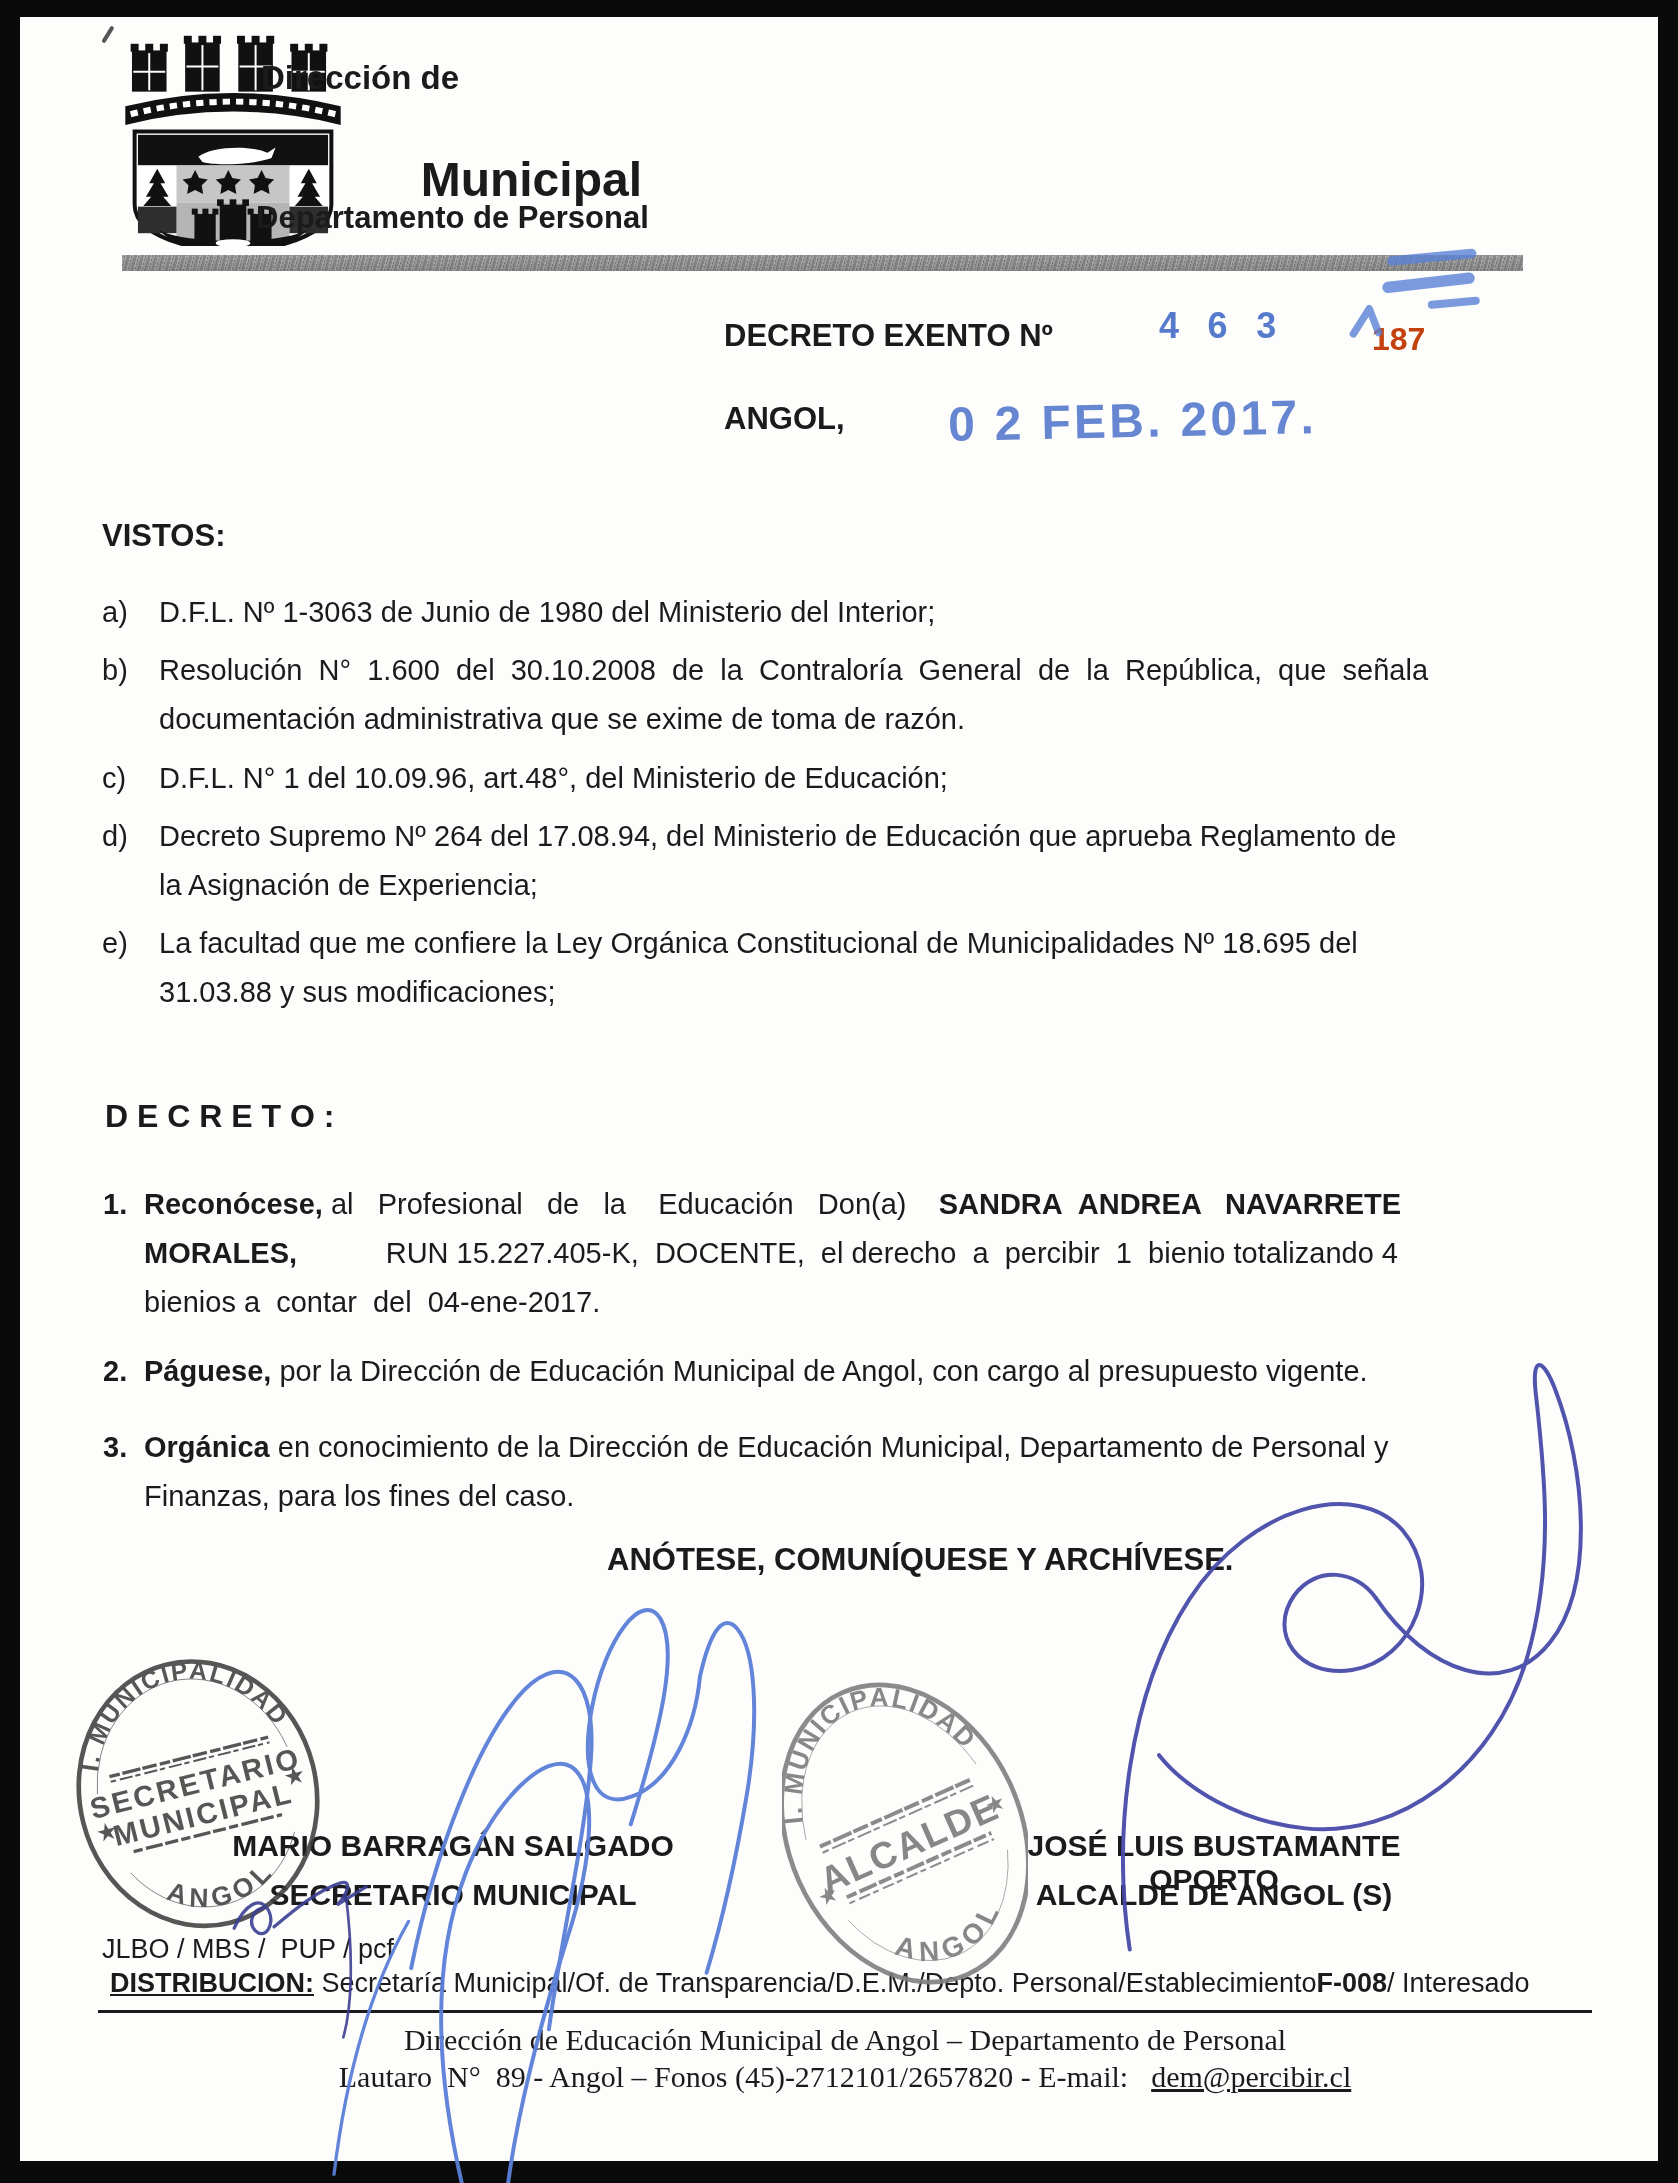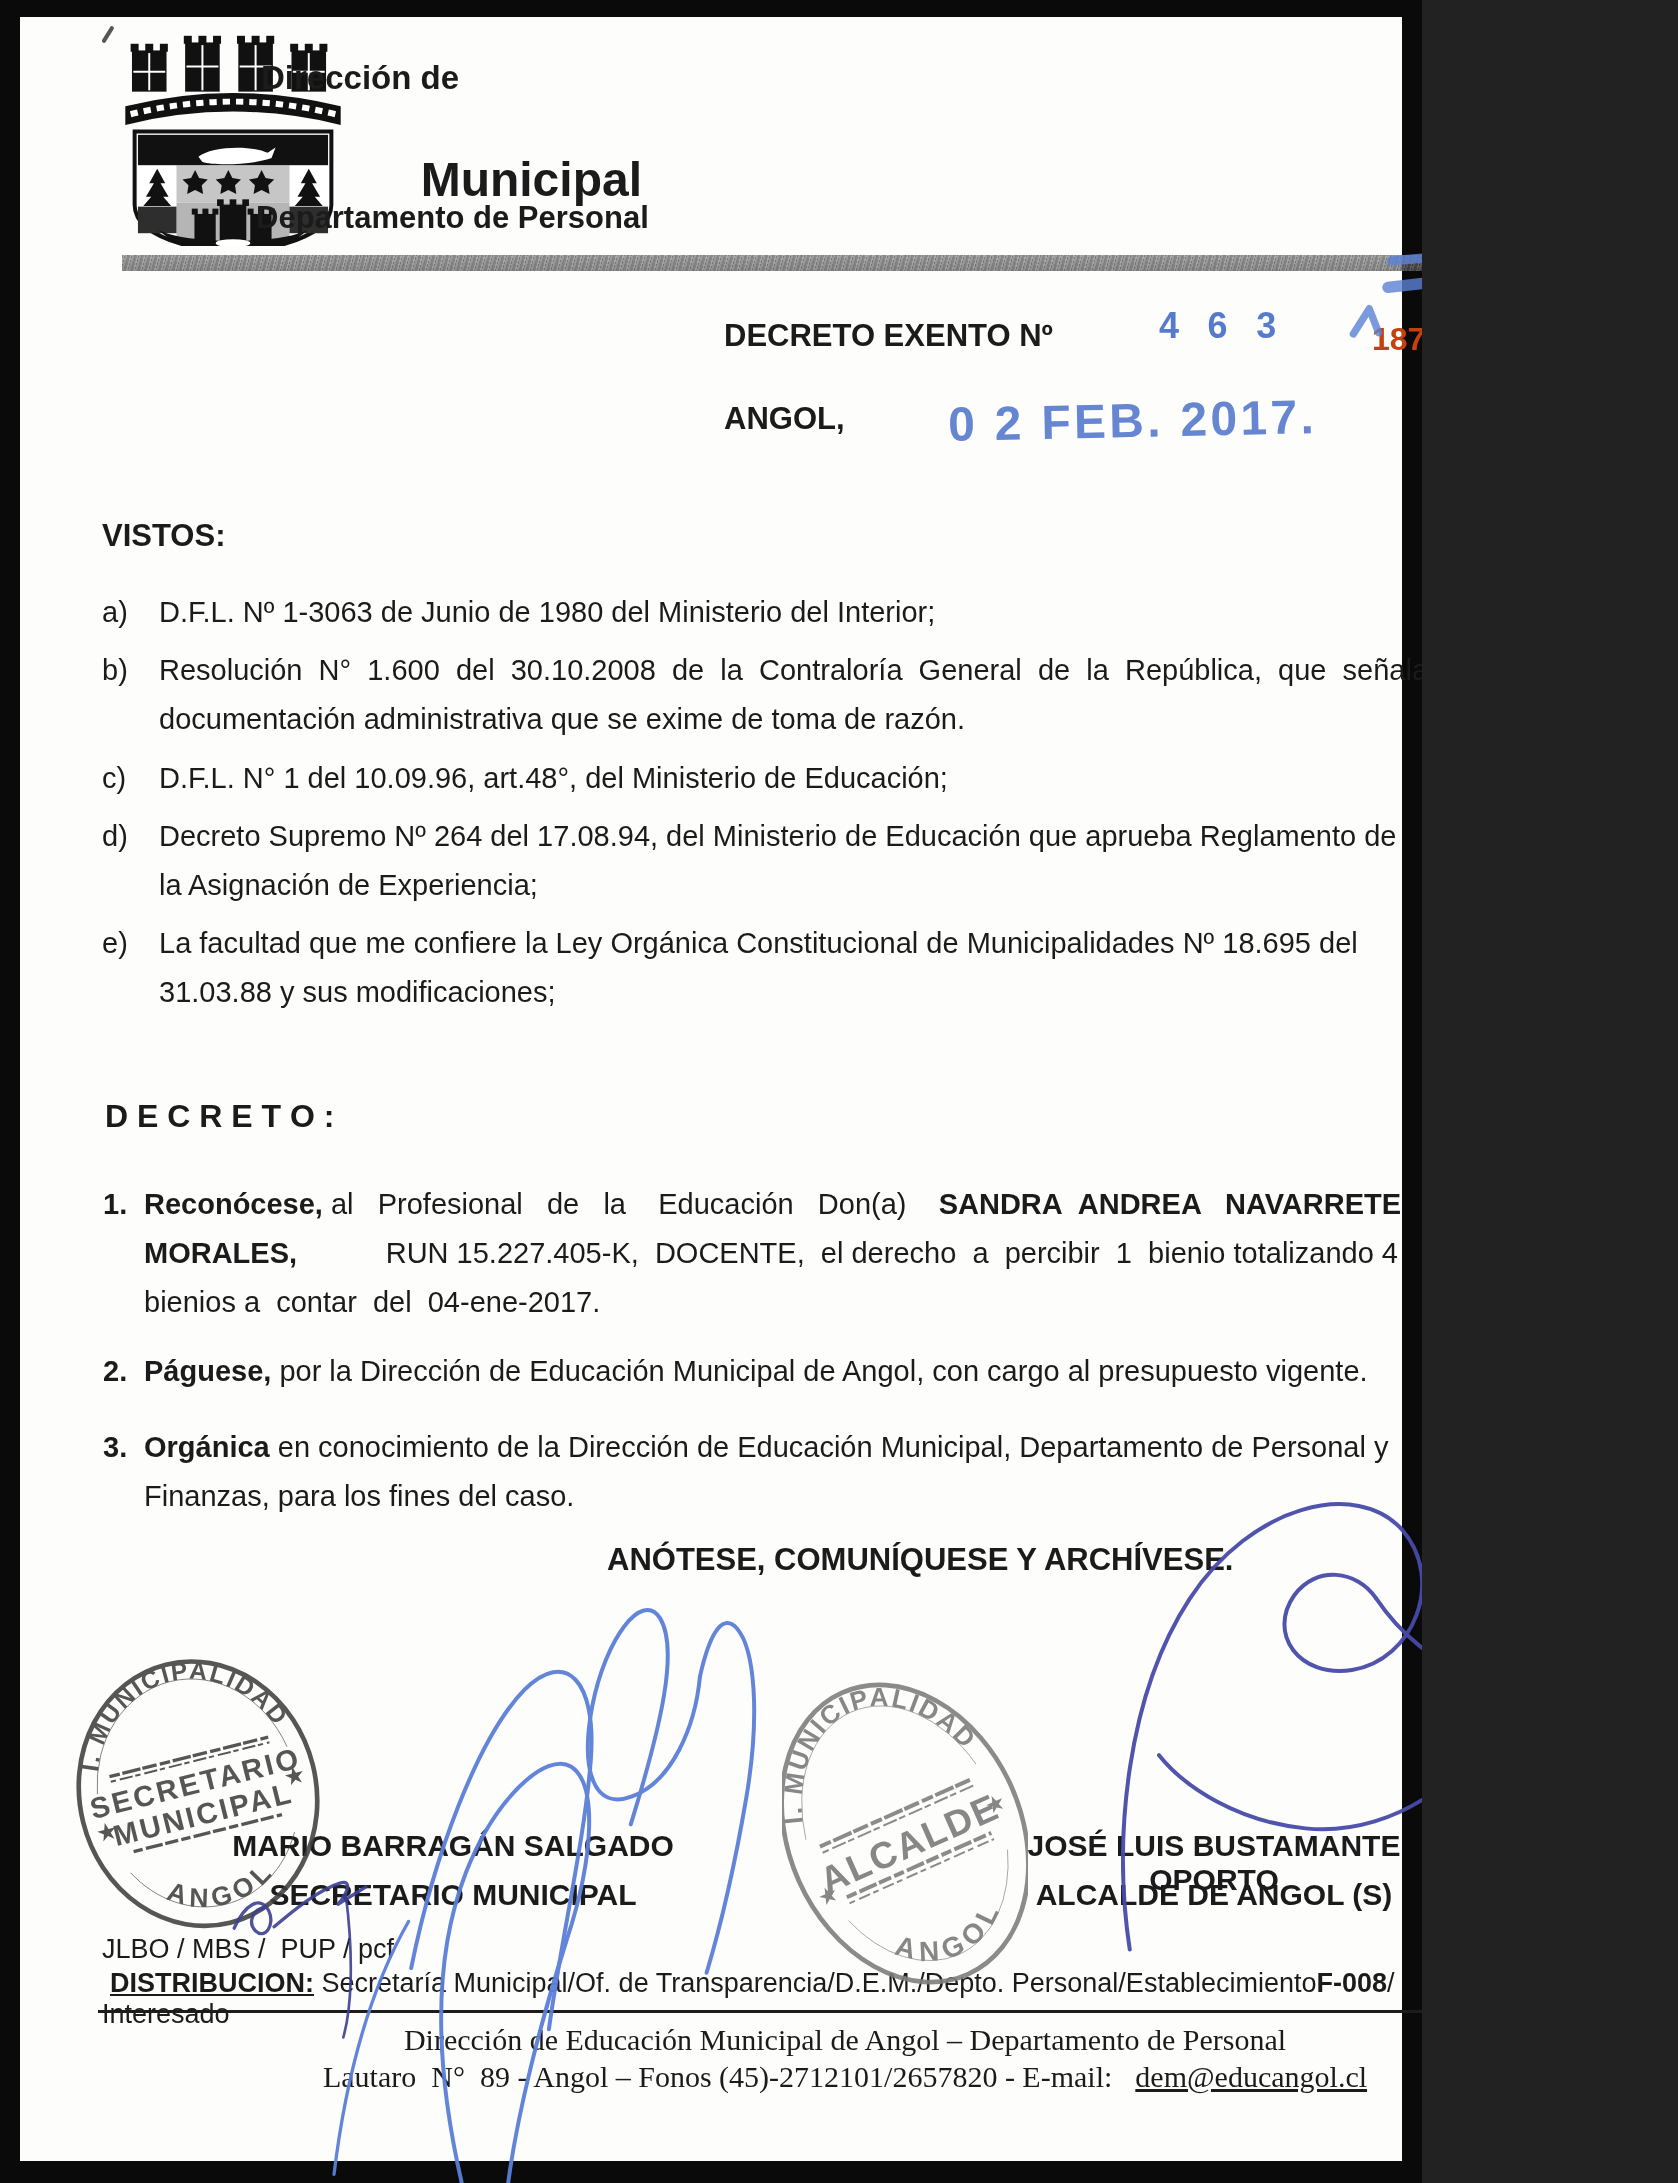"Dirección de" .page { width: 1422px -> 1678px }
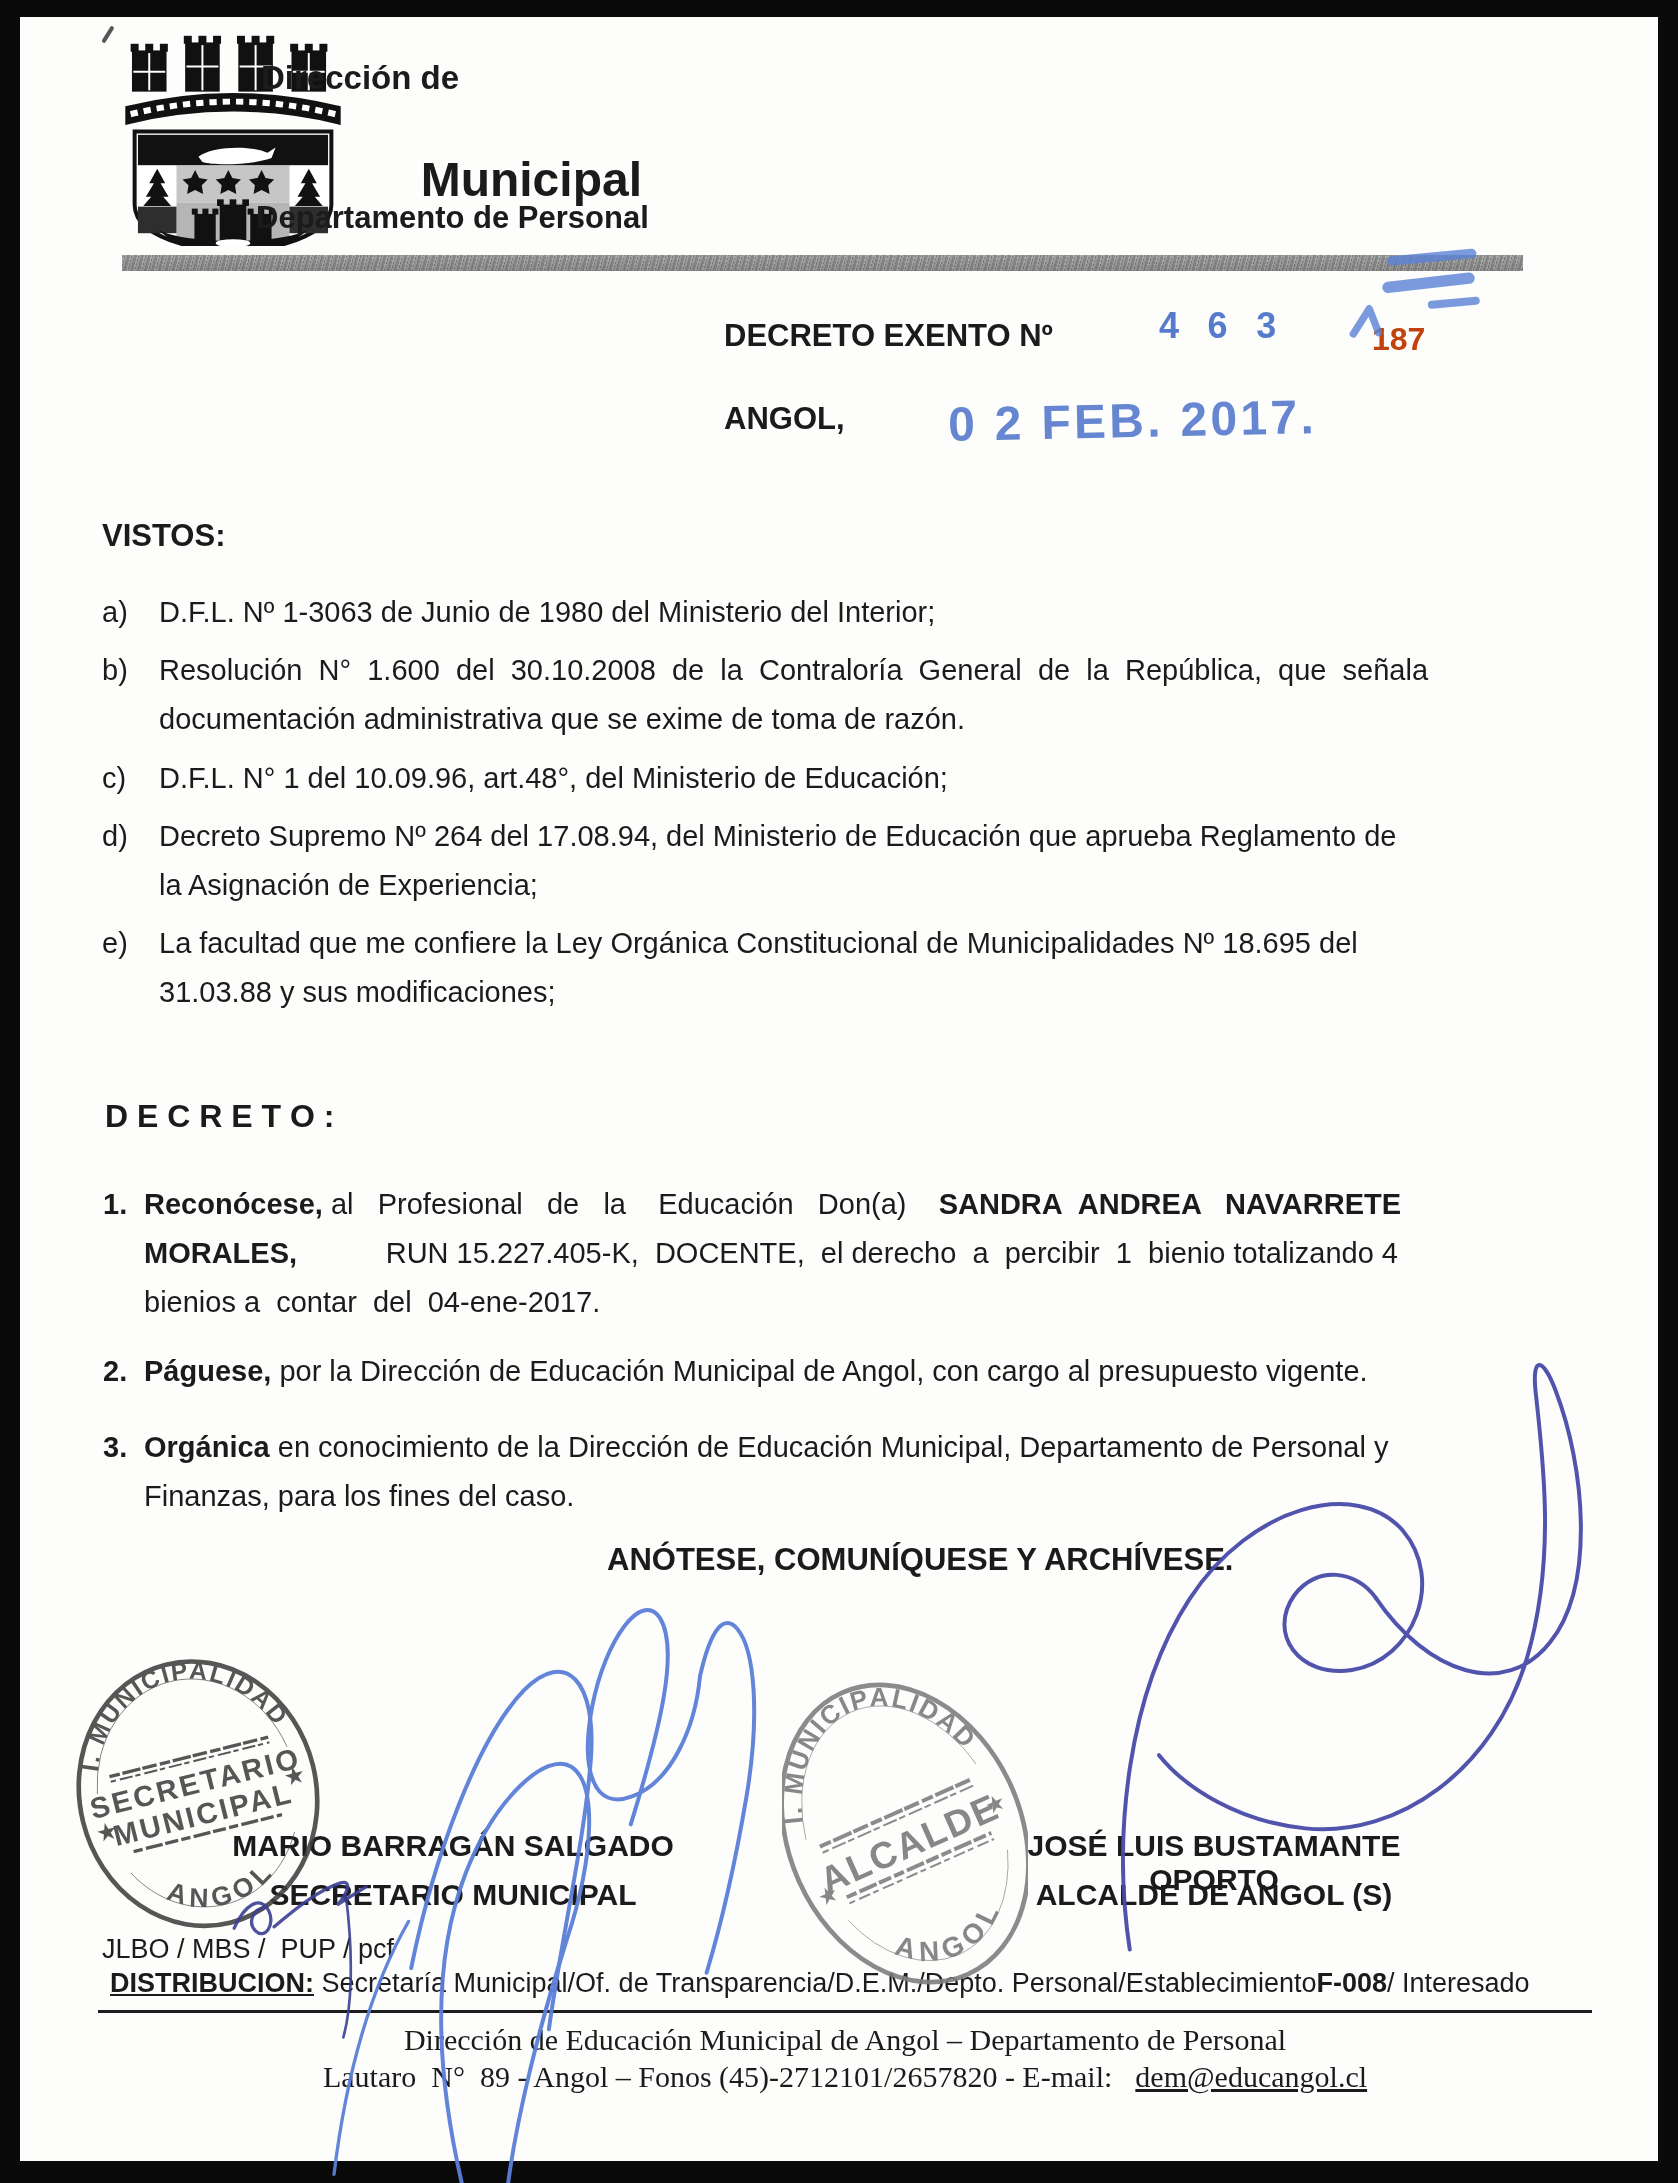"dem@educangol.cl" span.u { text: dem@educangol.cl -> dem@percibir.cl }
